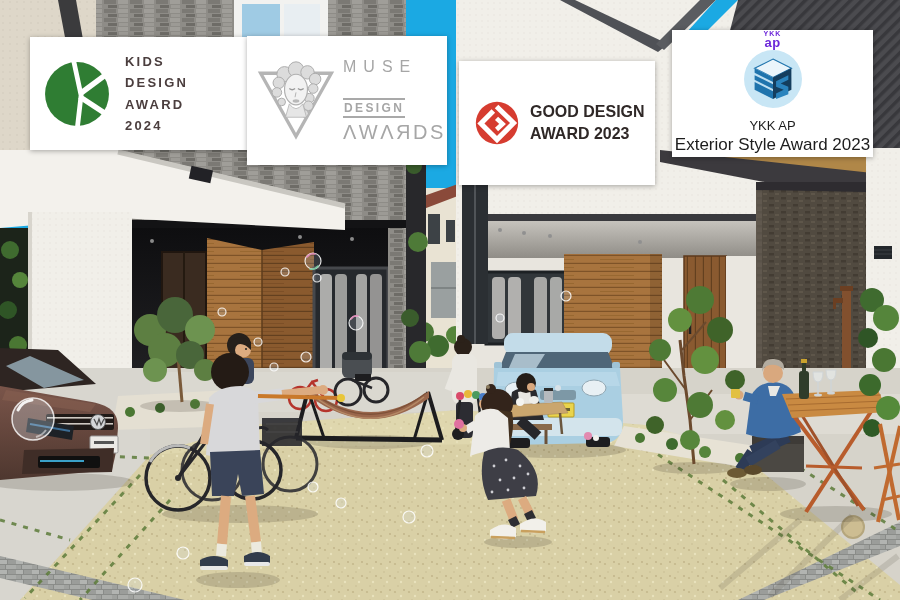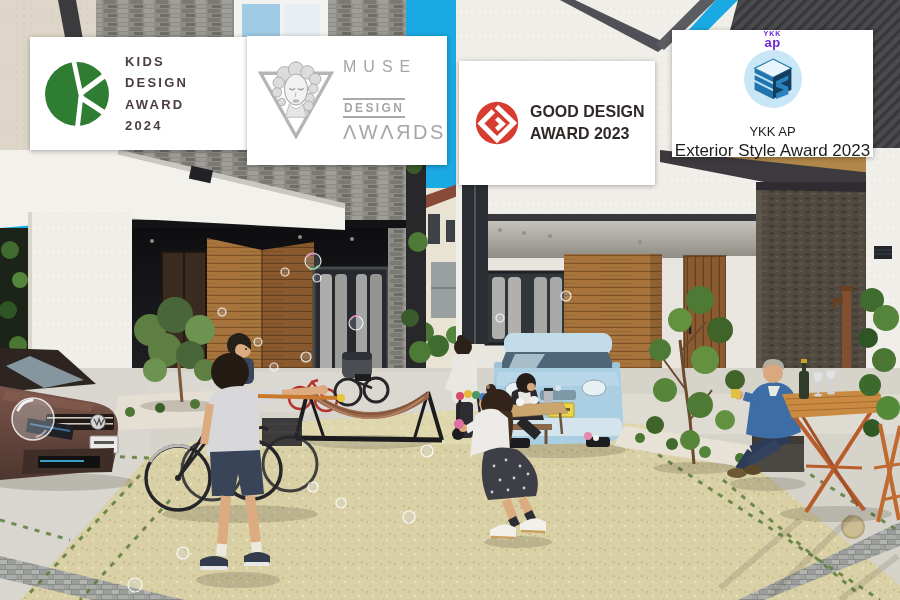"YKK AP" .b4l1 { margin-top: 16px -> 10px }
